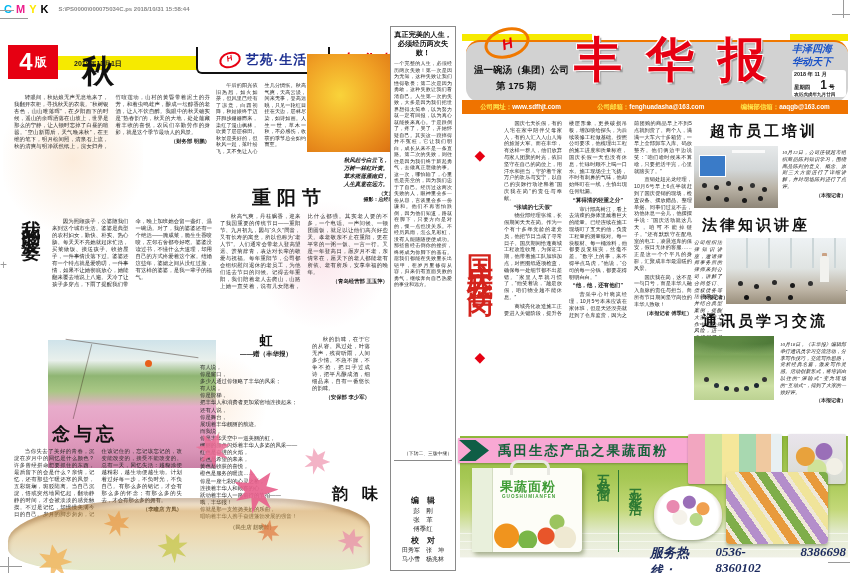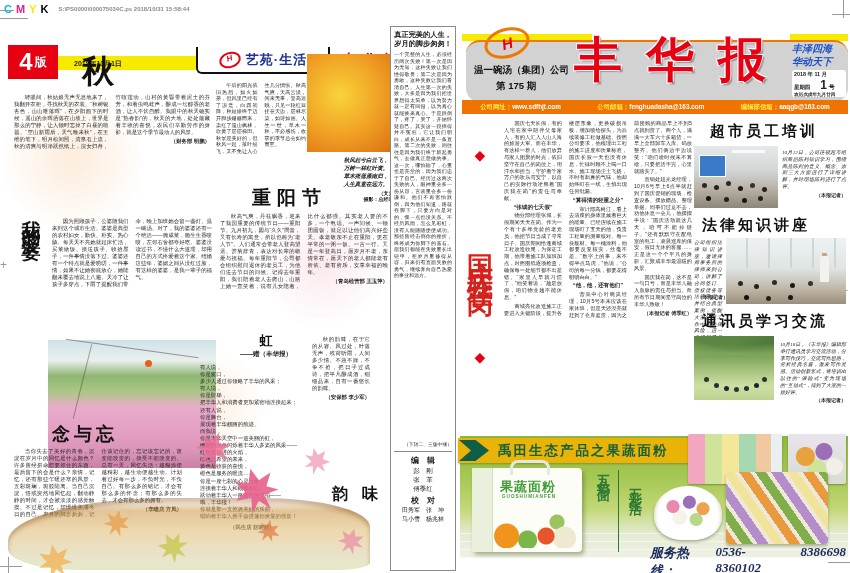"岁月的脚步匆匆！" div { text: 岁月的脚步匆匆 -> 必须经历两次失败 }
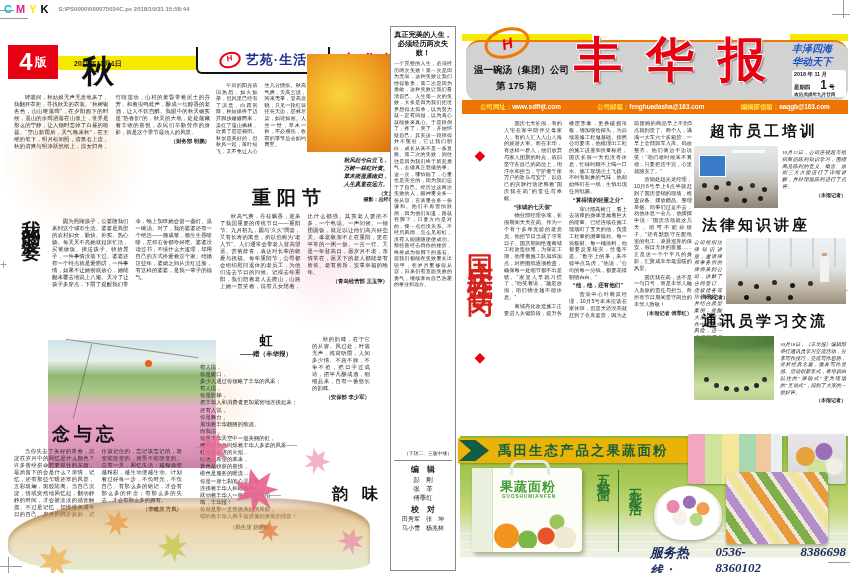"禹田生态产品之果蔬面粉" div.abs { background: #eab308 -> #f9a8d4 }
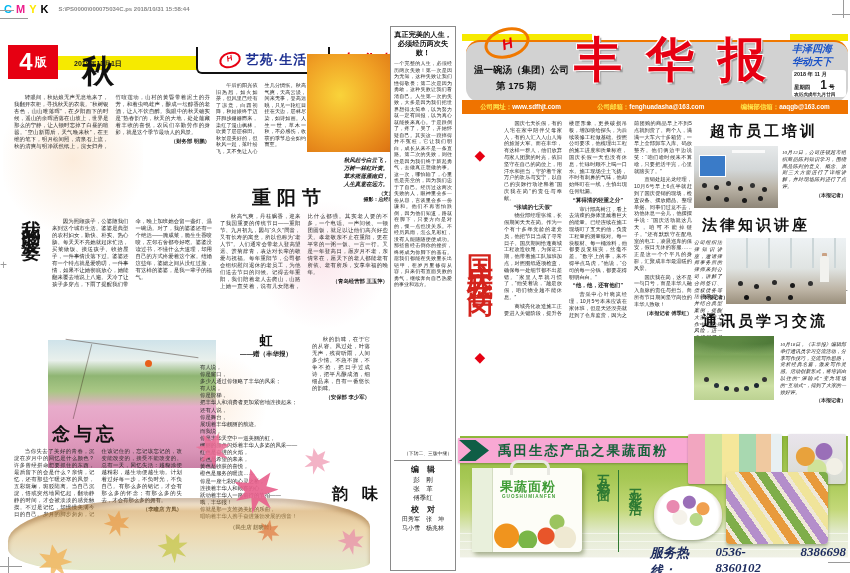"编 辑" div { margin-top: none -> 31px }
